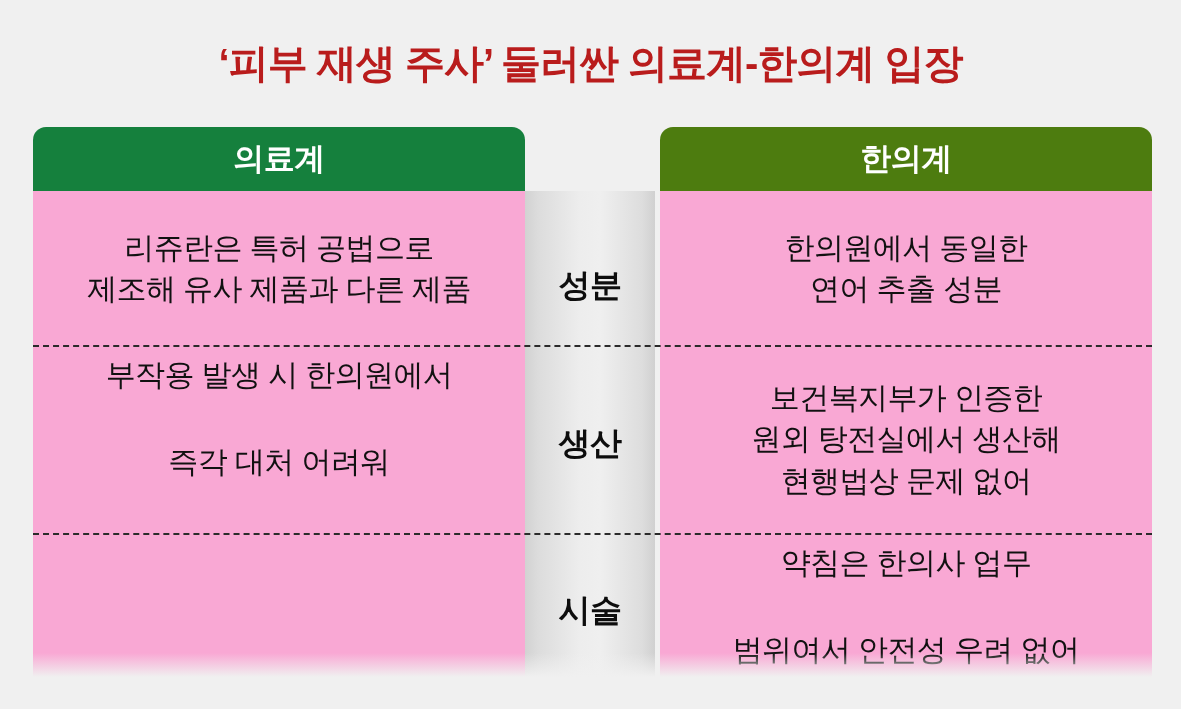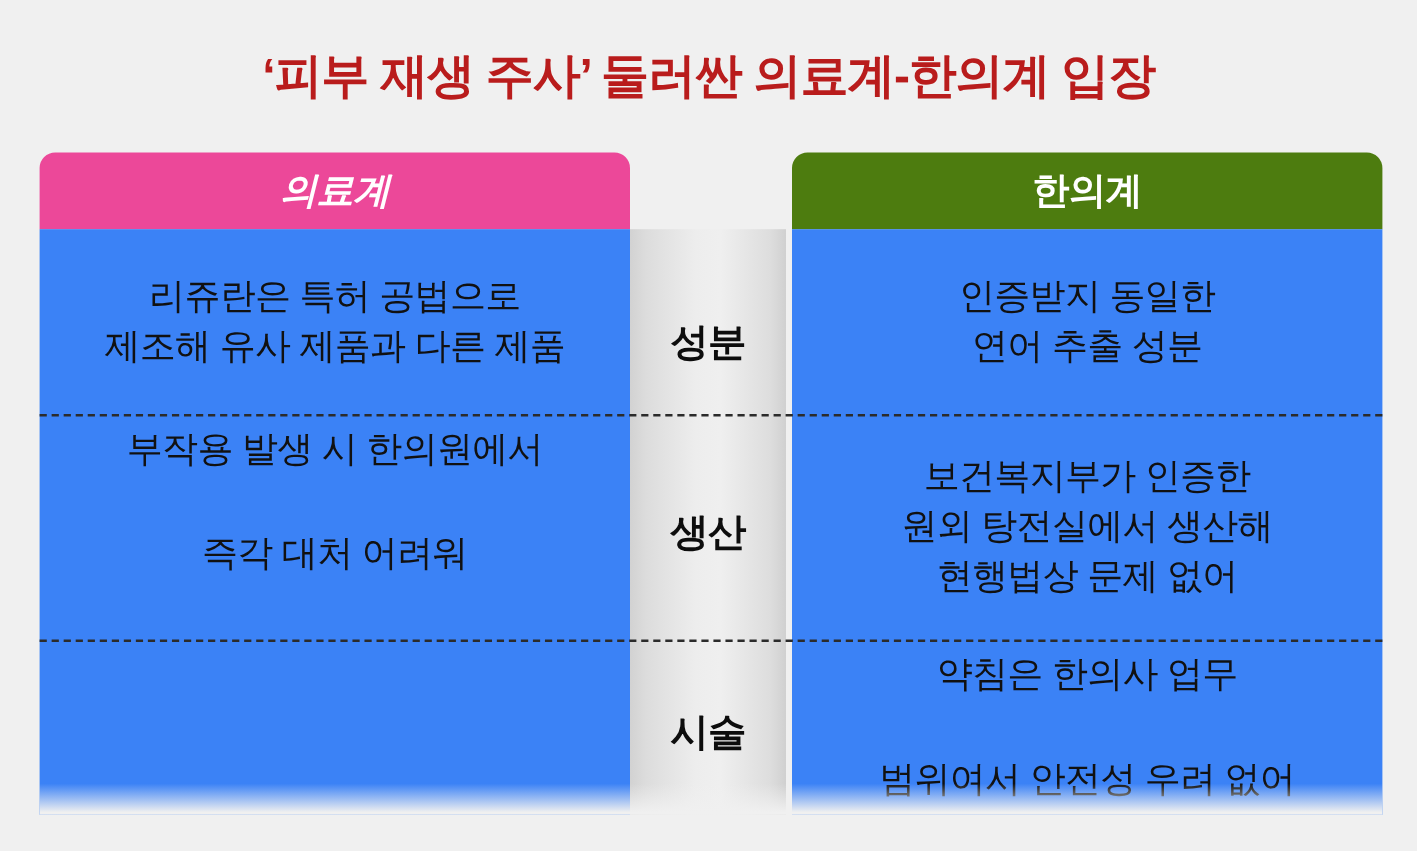"의료계" .head-blue { background: #ec4899 -> #15803d; font-style: italic -> none }
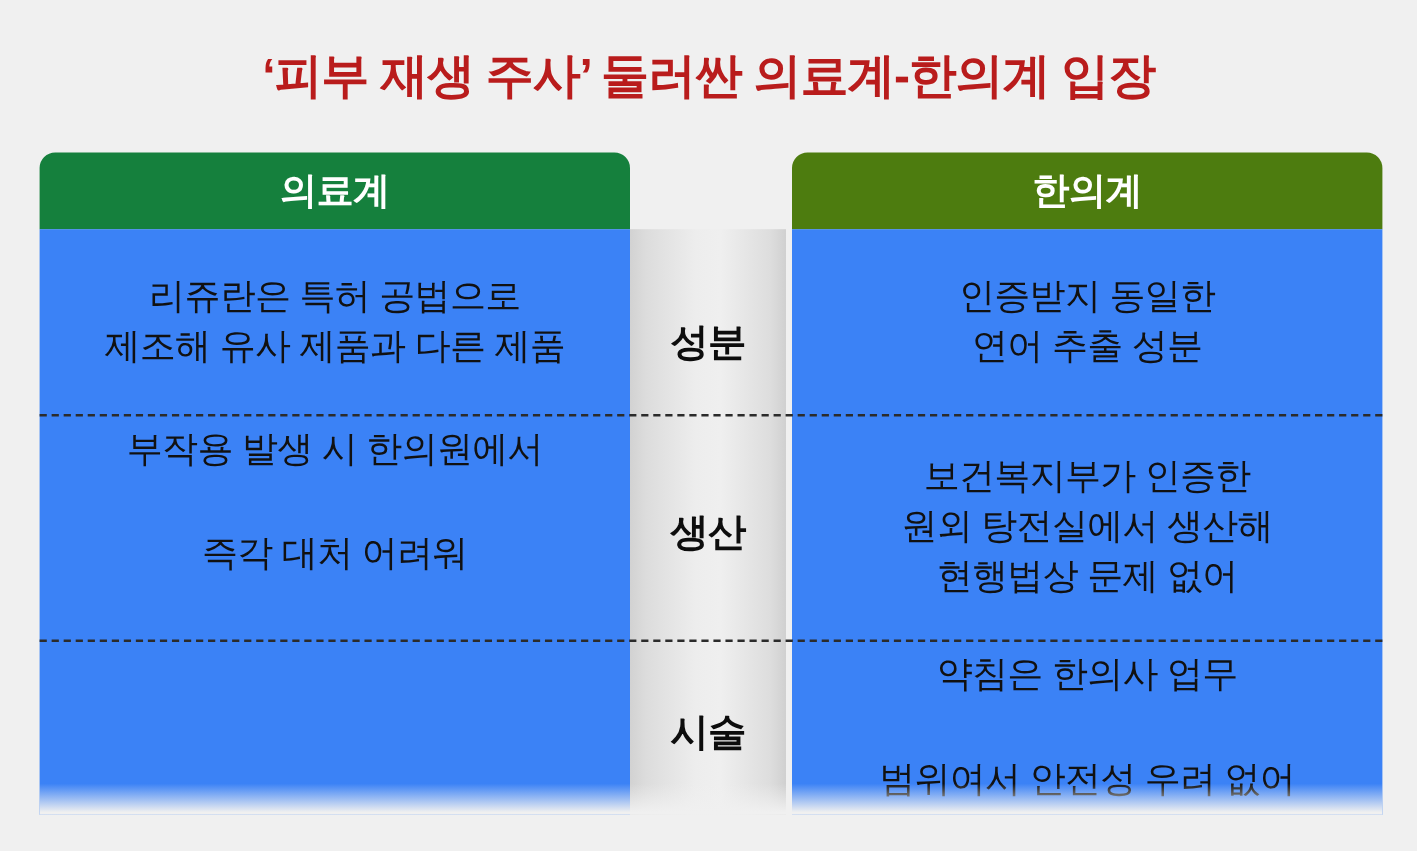"리쥬란은 특허 공법으로" .col-body { background: #3b82f6 -> #f9a8d4 }
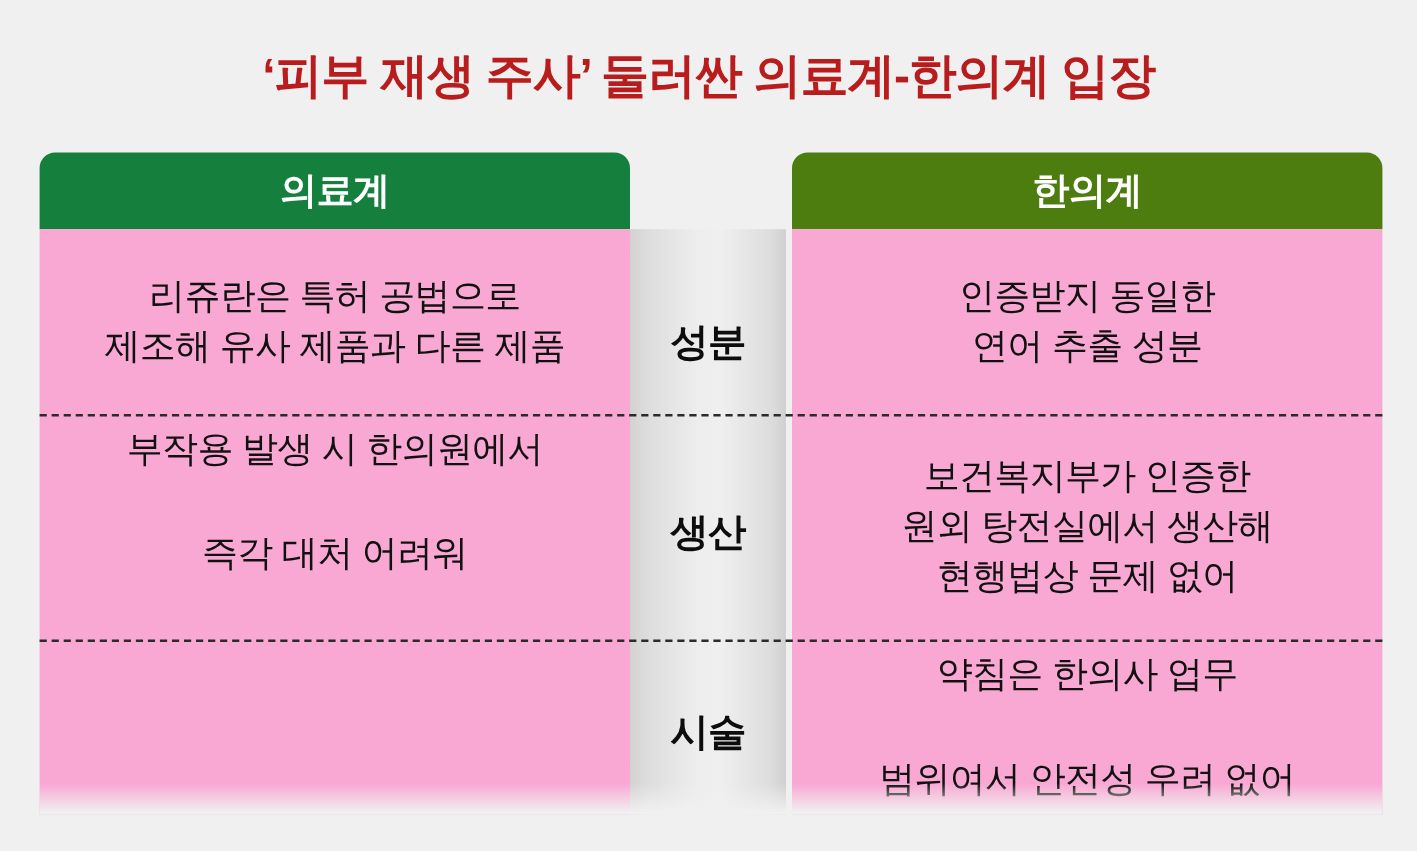"인증받지 동일한" span.ln { text: 인증받지 -> 한의원에서 }
